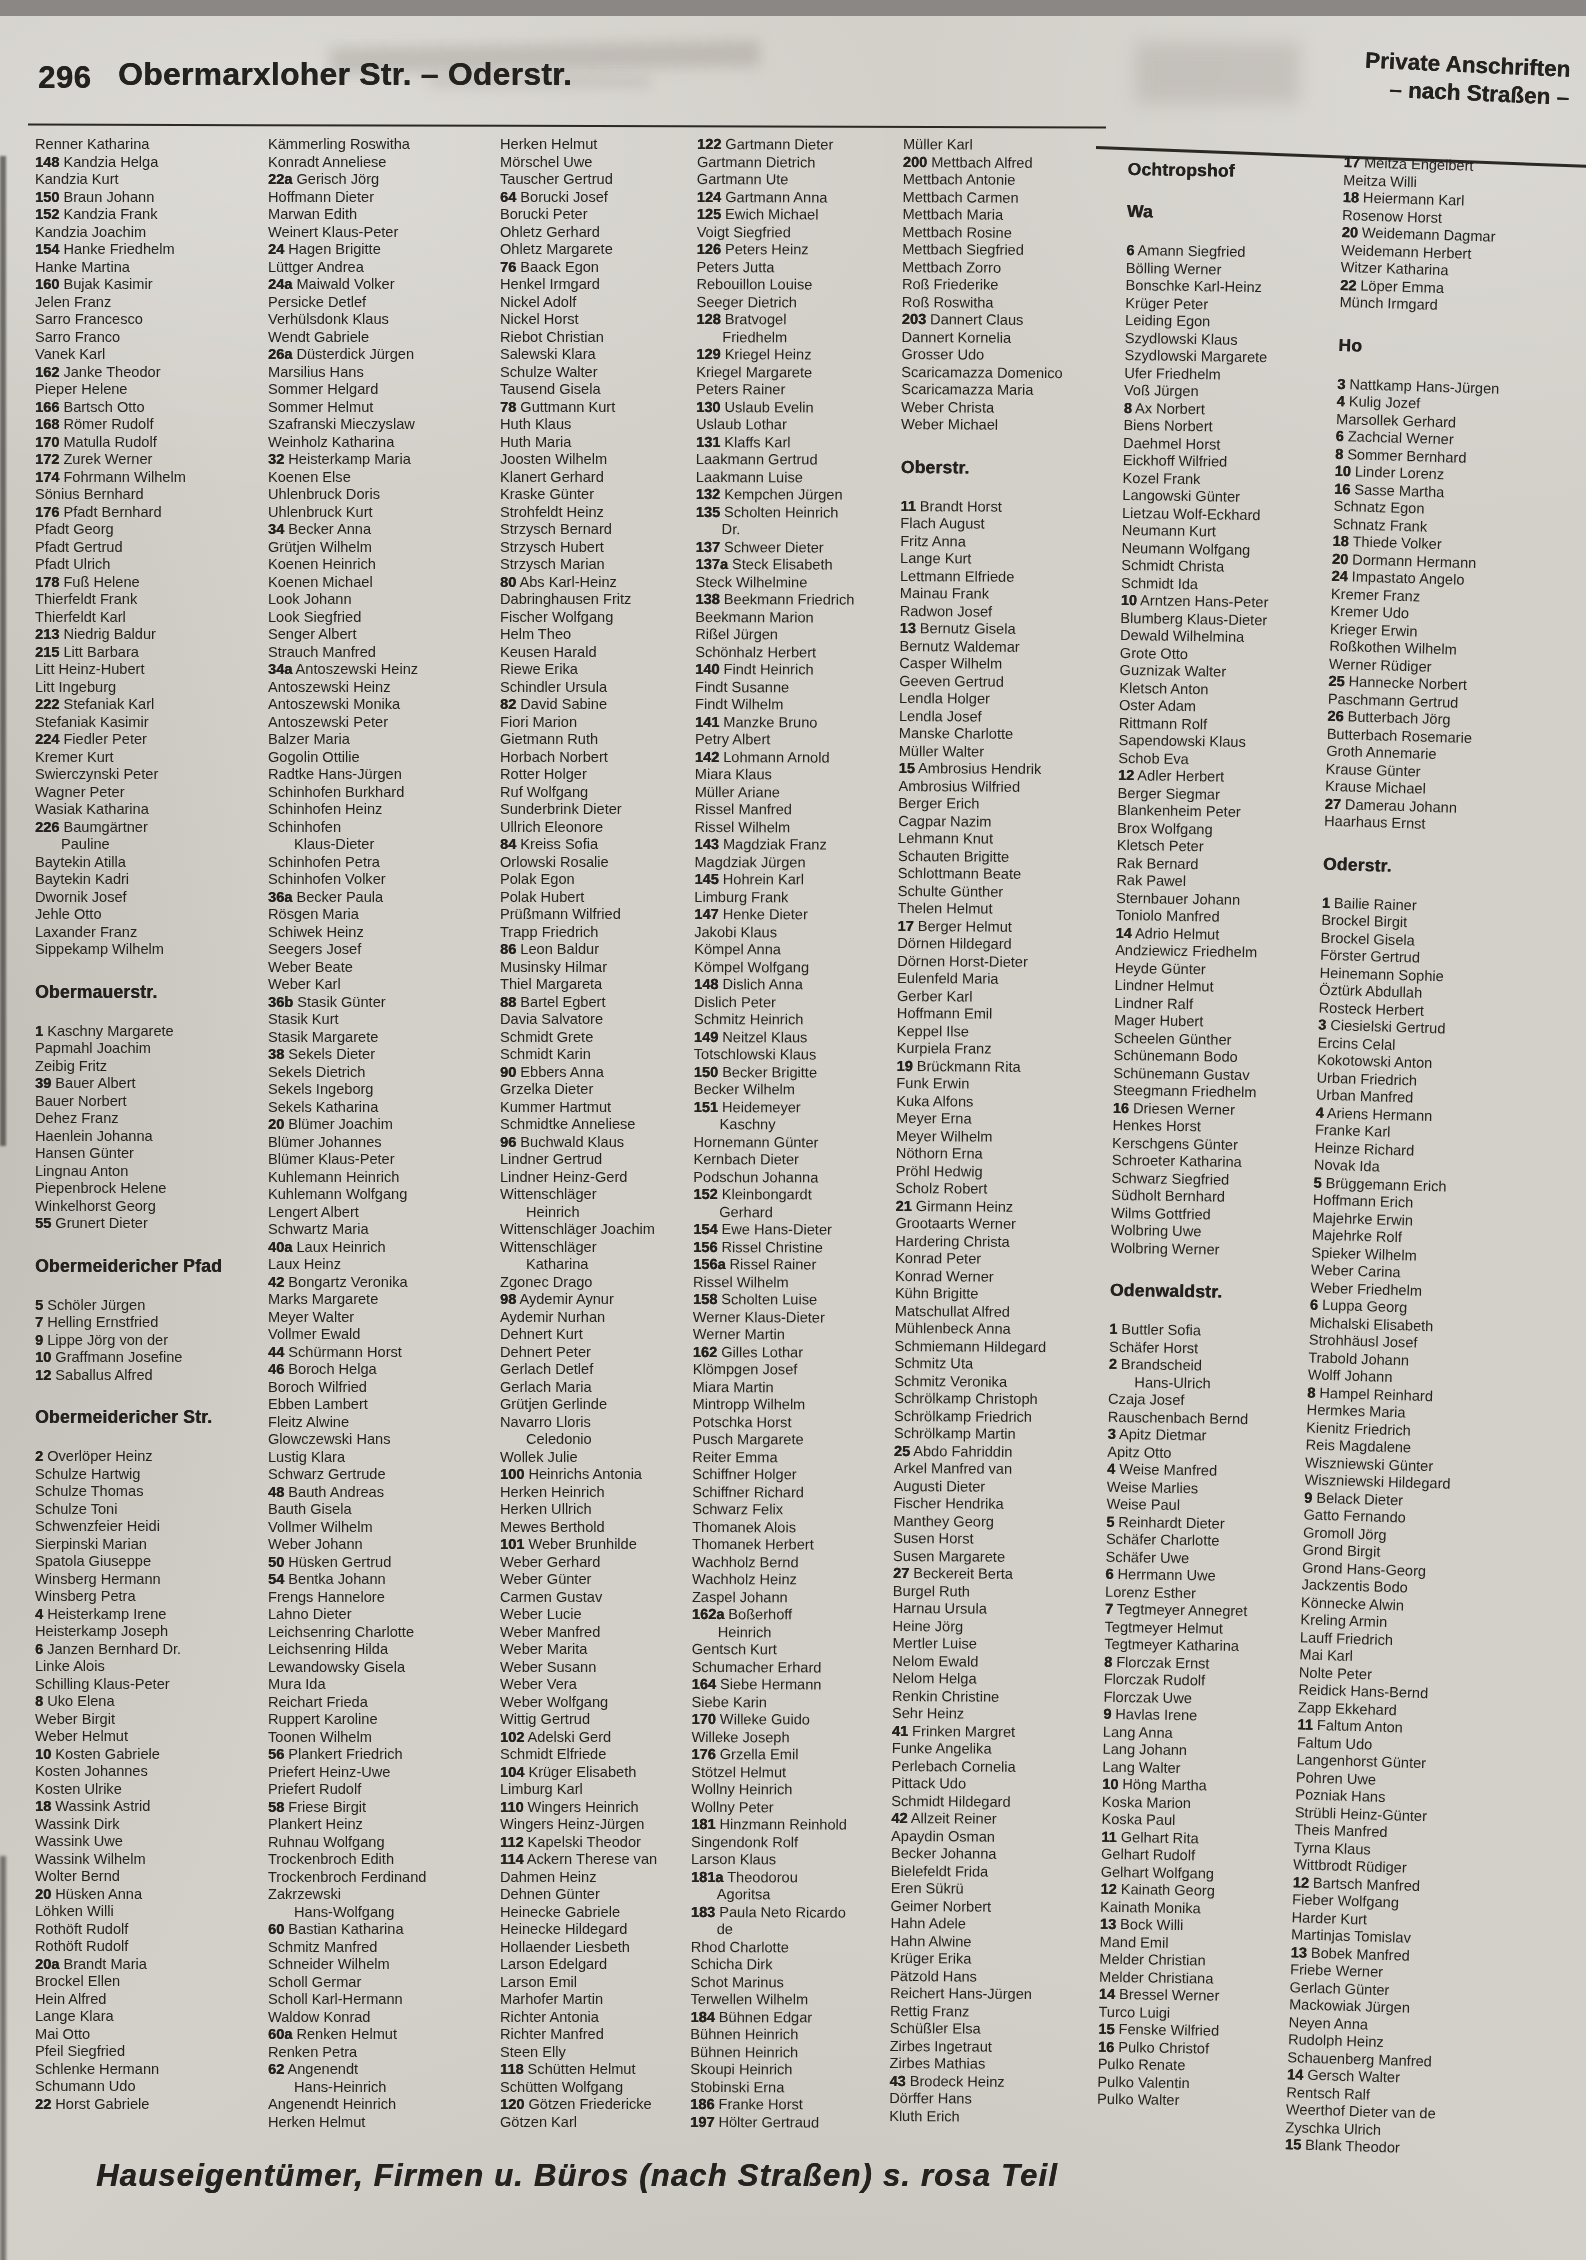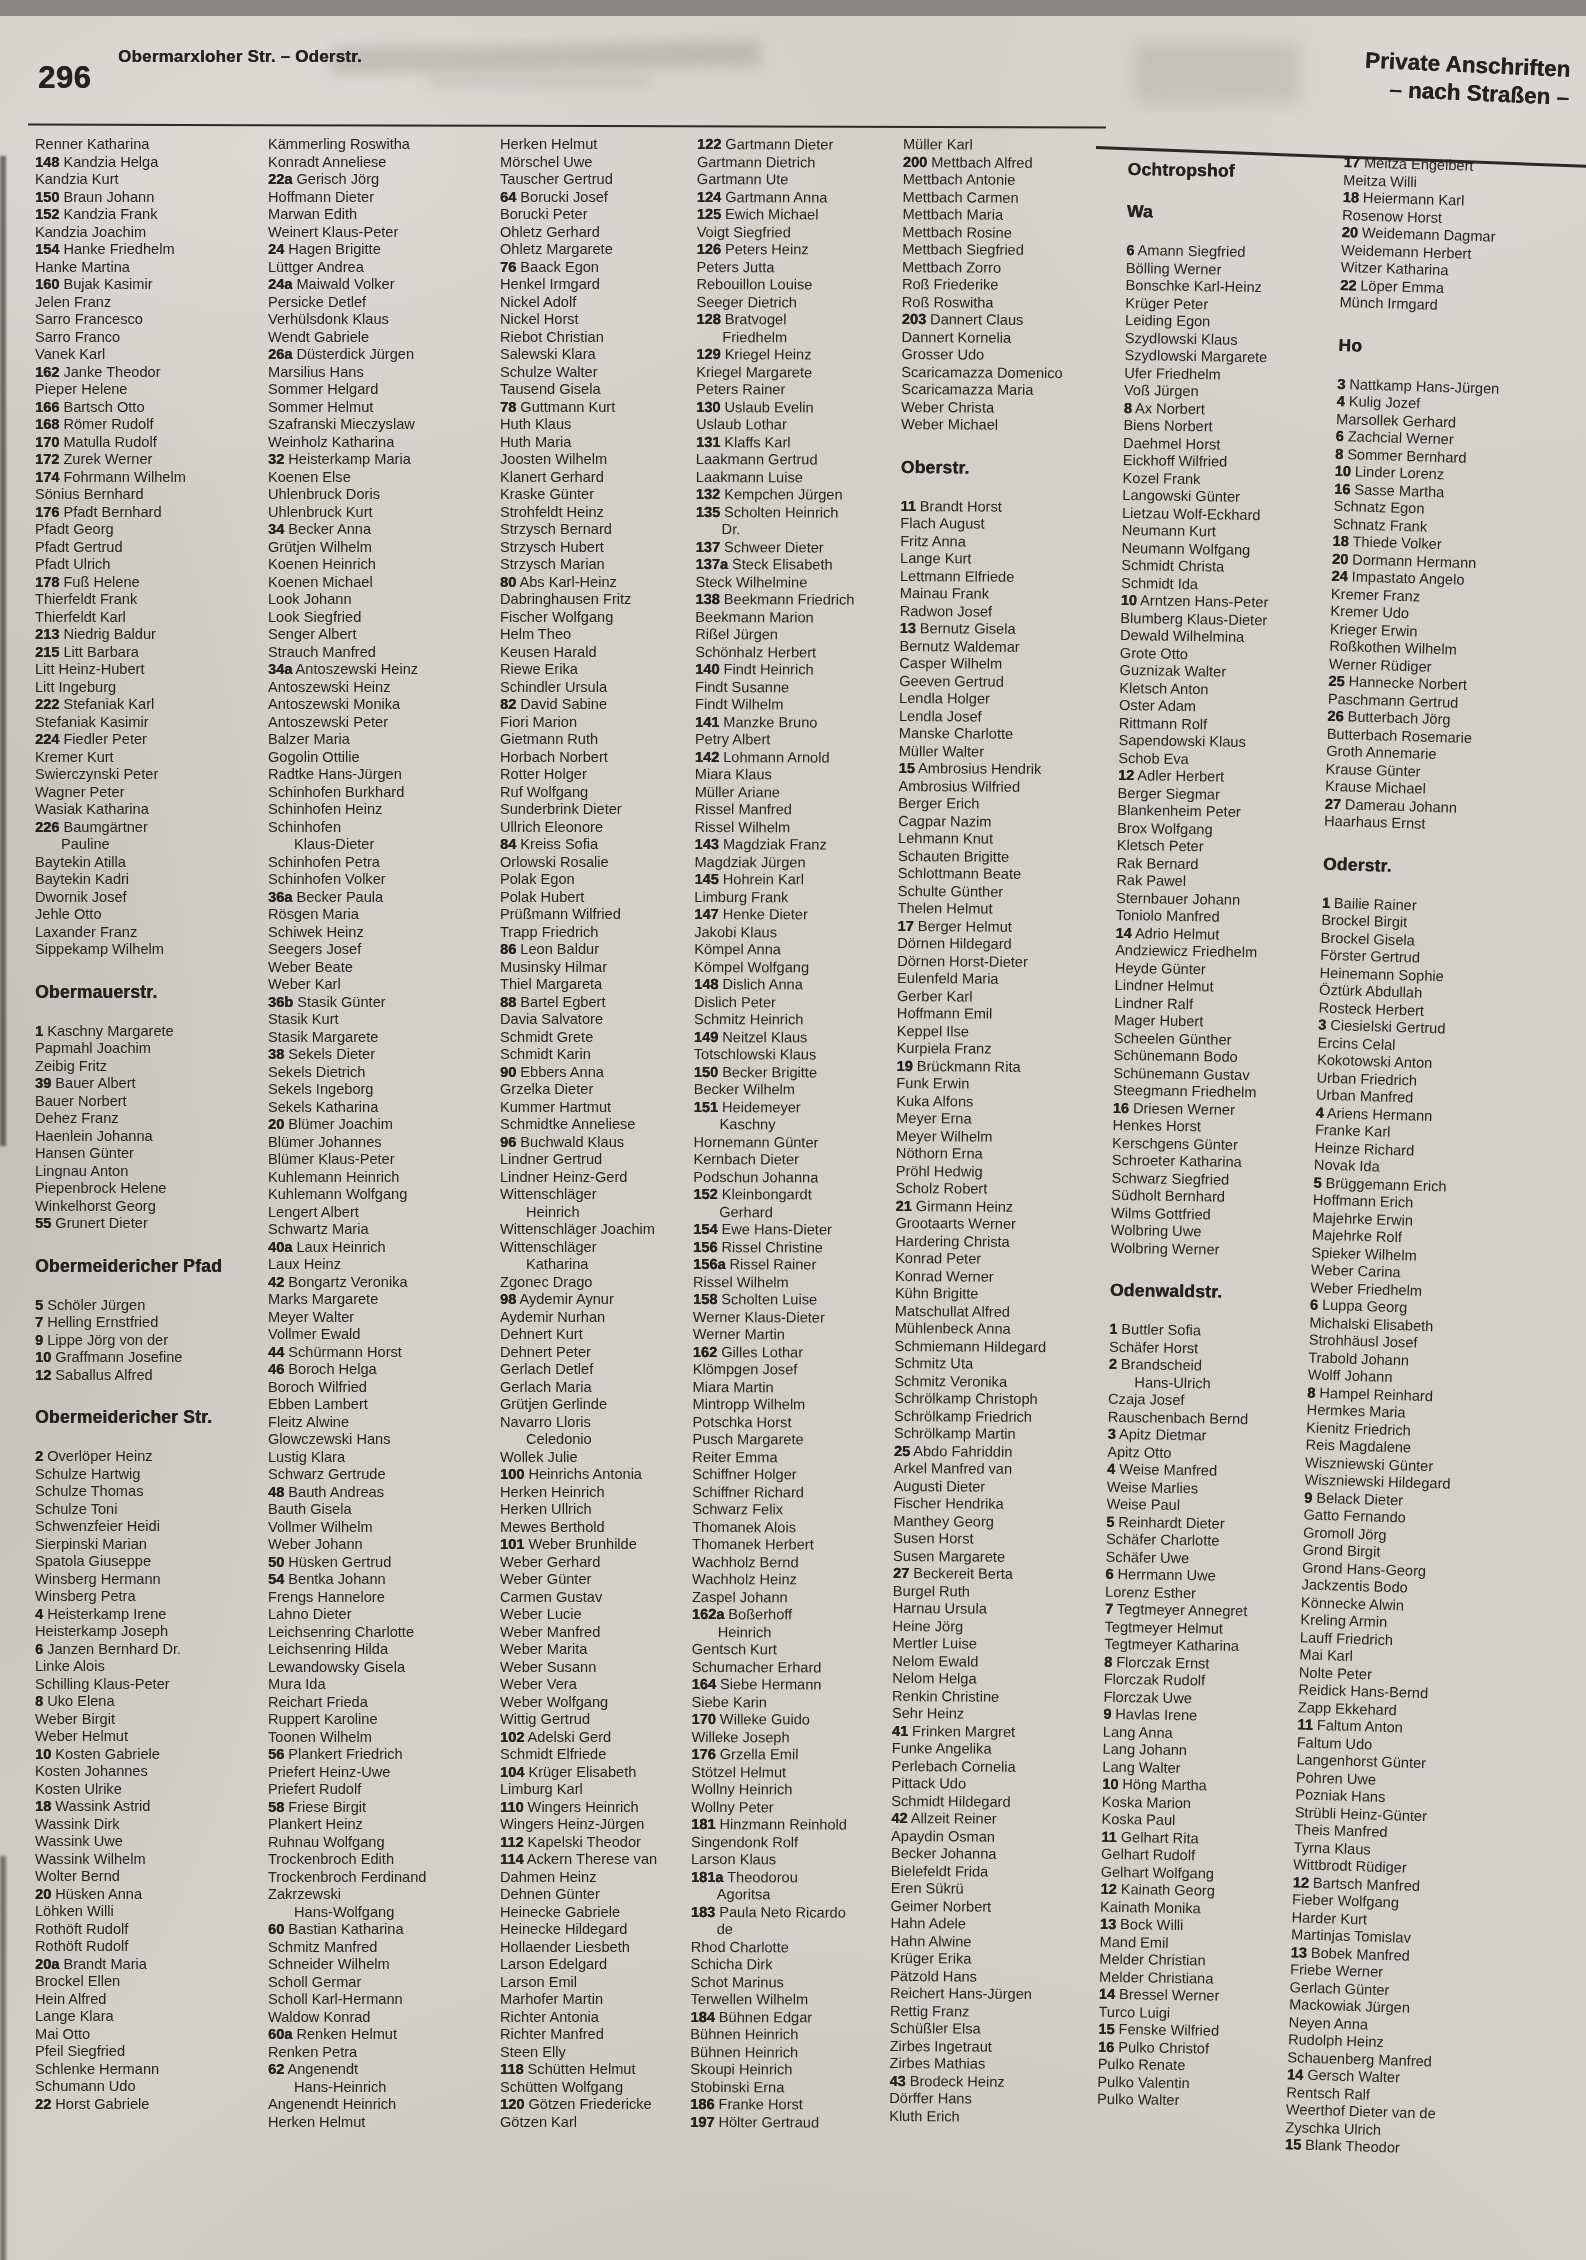"Obermarxloher Str. – Oderstr." .title { font-size: 17px -> 32px; top: 31px -> 40px }
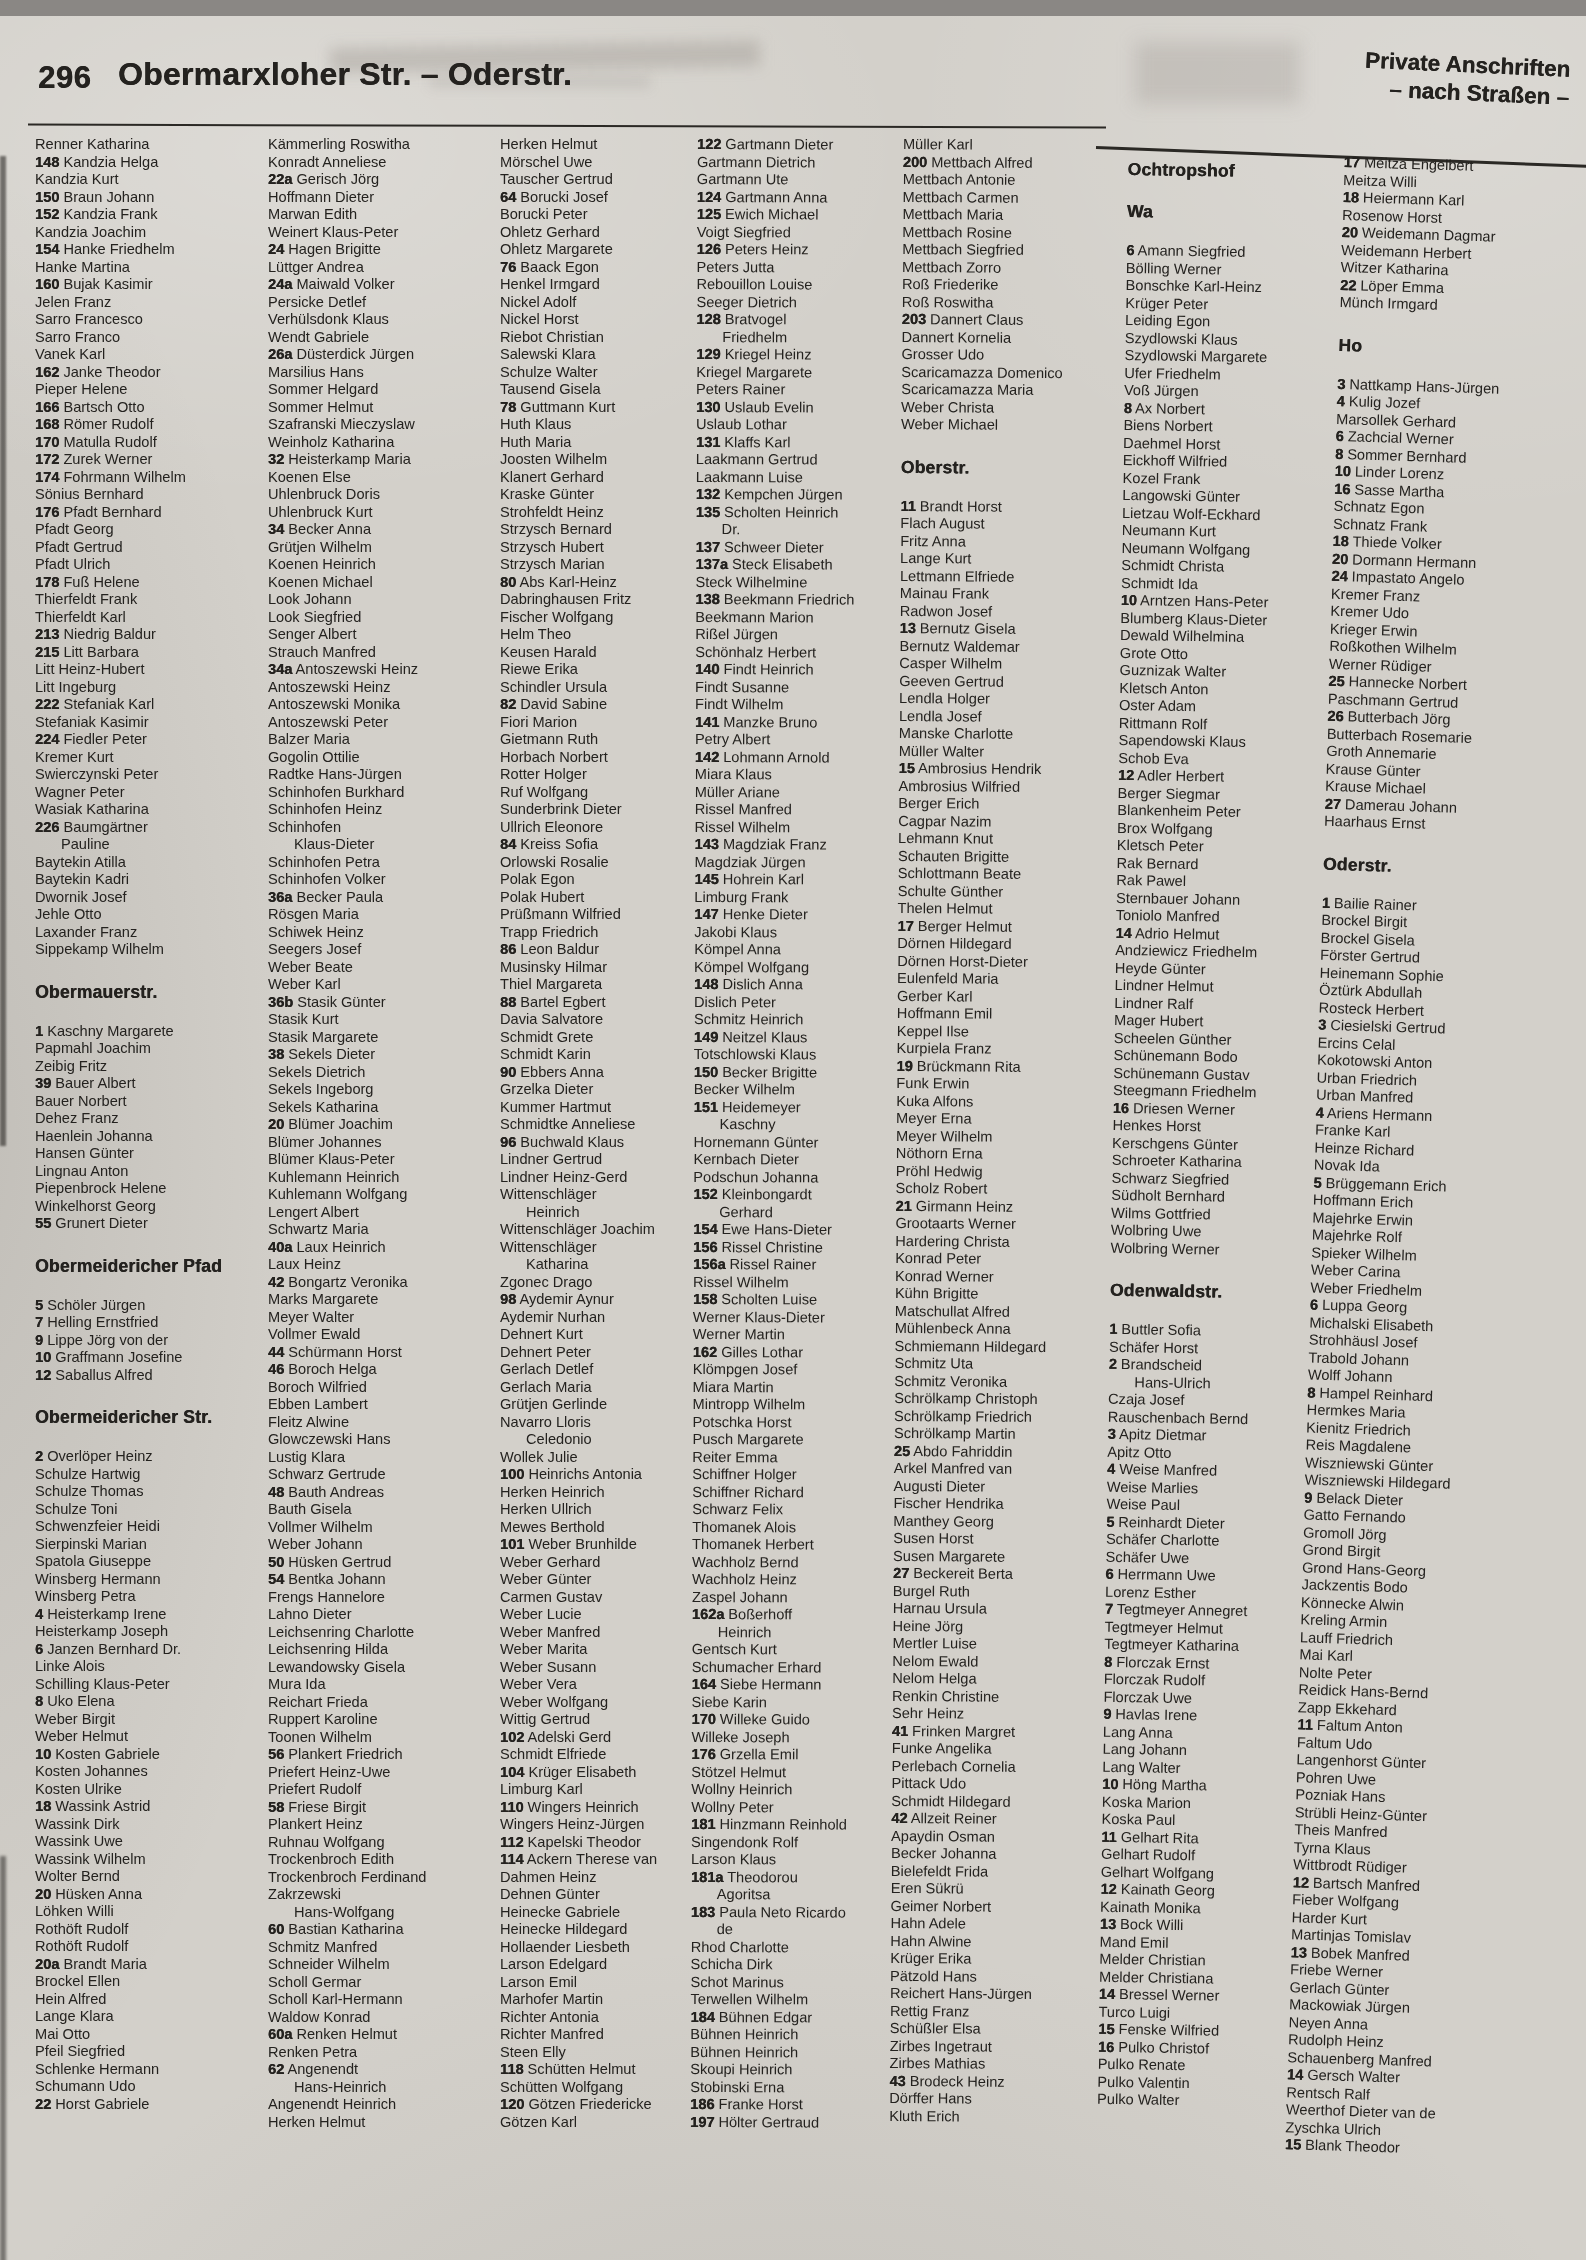"Hauseigentümer, Firmen u. Büros (nach" div.footer { html: none -> <div>Hauseigentümer, Firmen u. Büros (nach Straßen) s. rosa Teil</div> }
